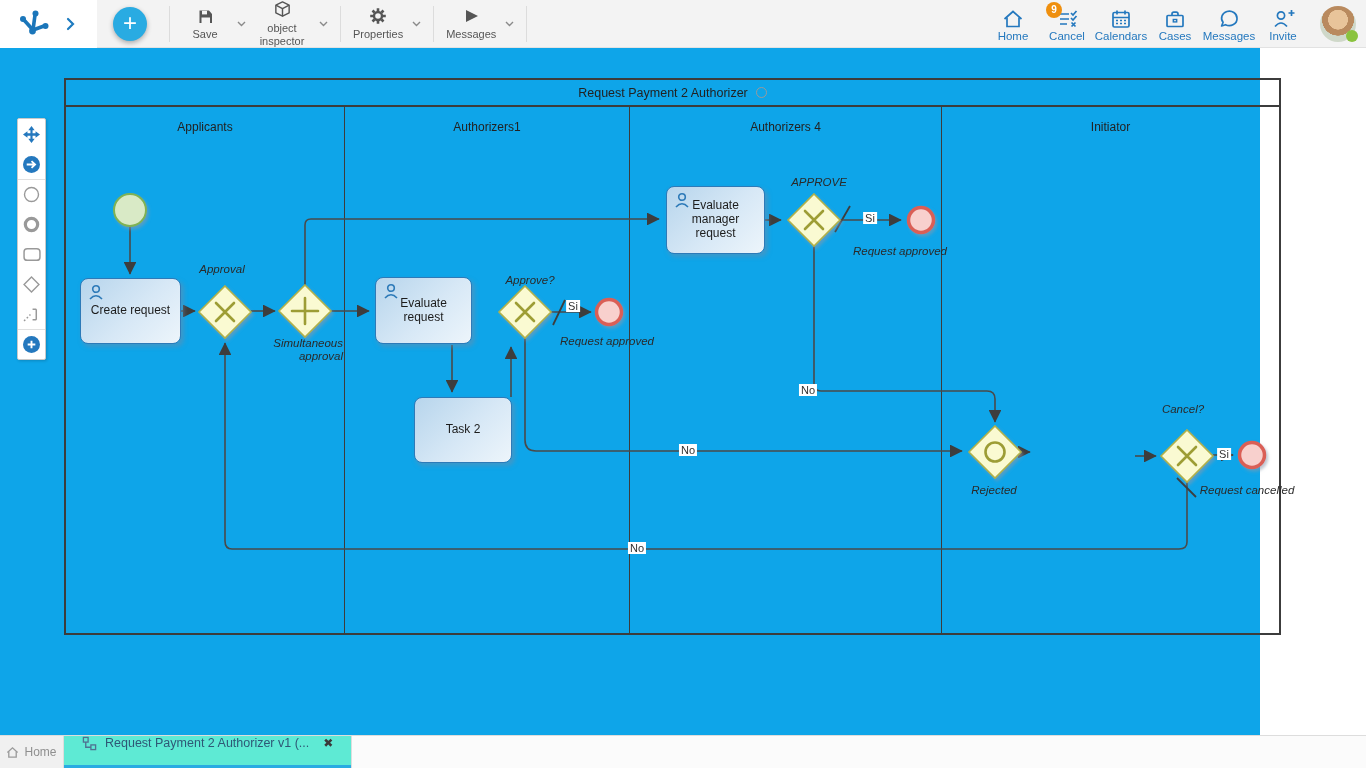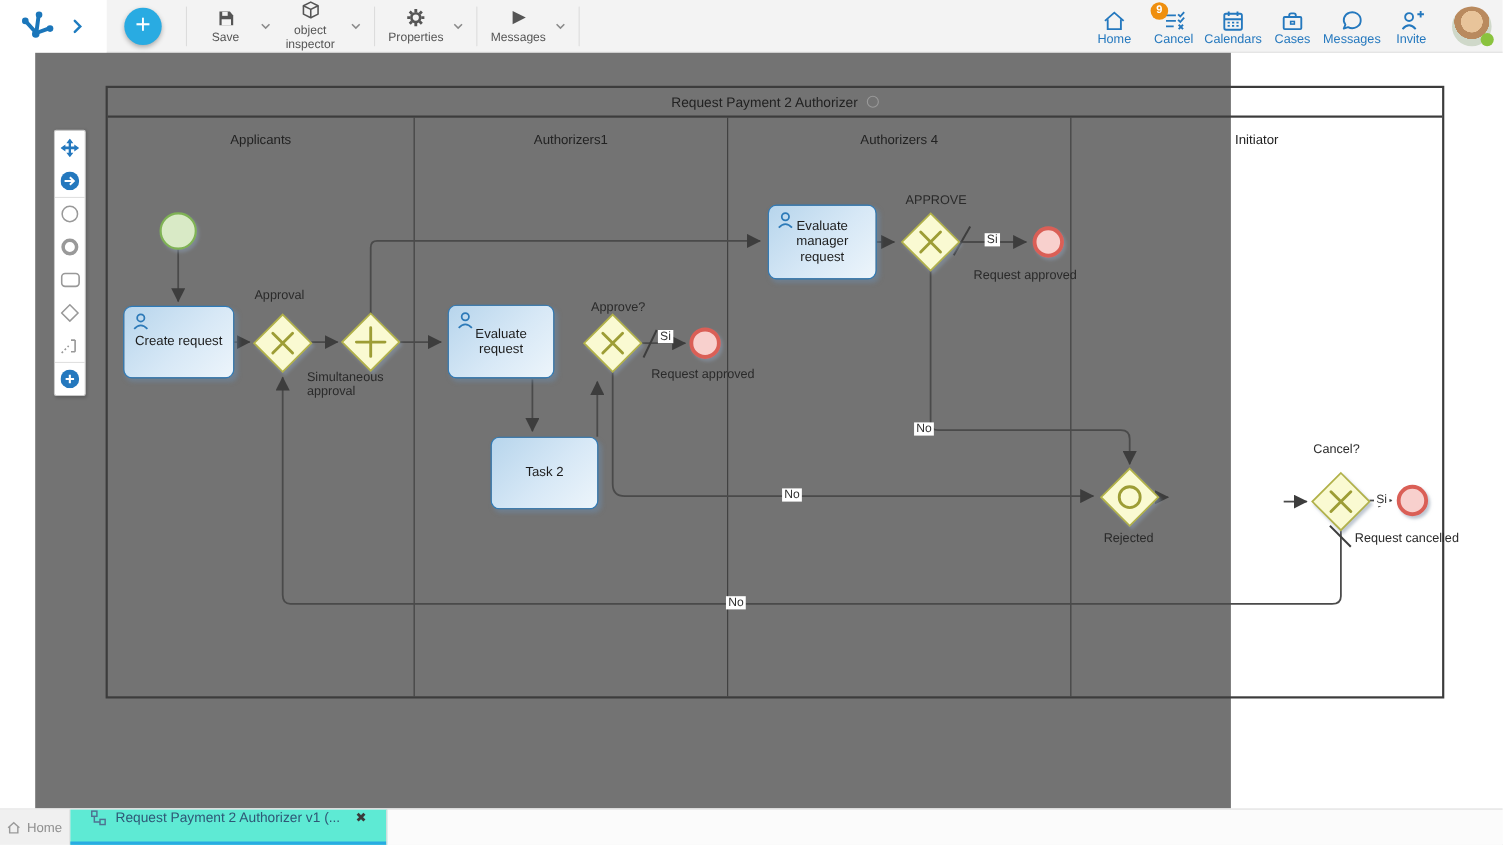"Request Payment 2 Authorizer" .canvas { background: #737373 -> #0ea5e9; margin-left: 32px -> none; width: 1087px -> 1260px }
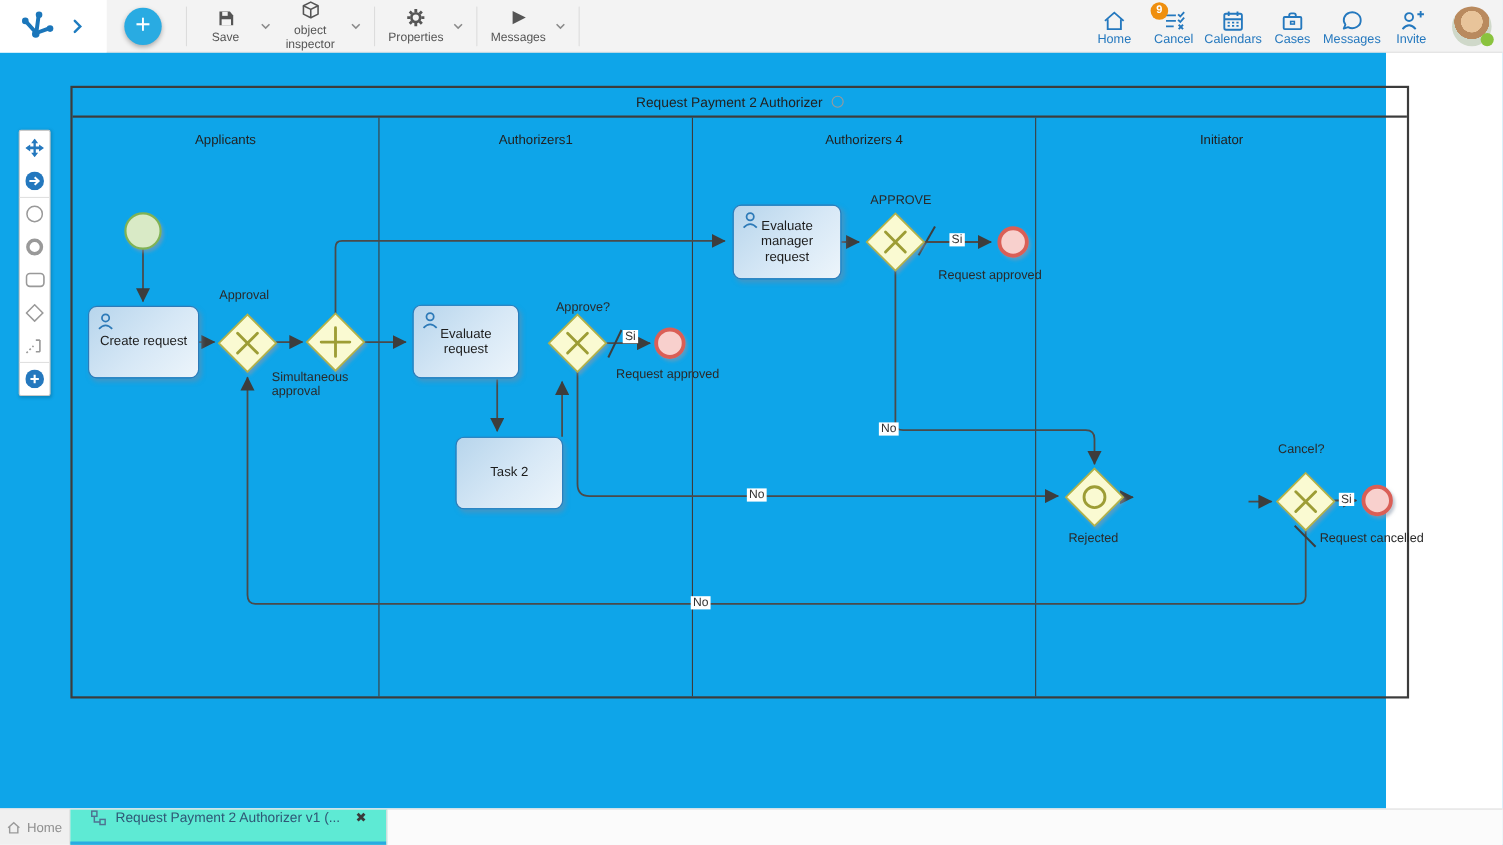"APPROVE" .dlabel { font-style: none -> italic; text-align: left -> right }
